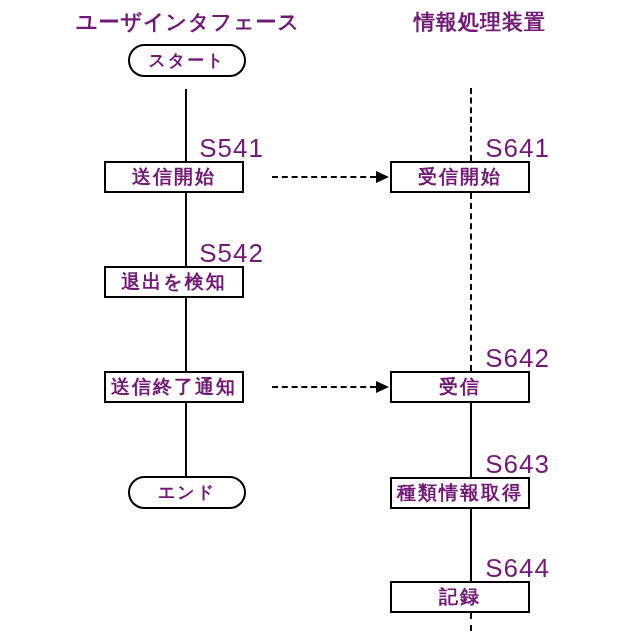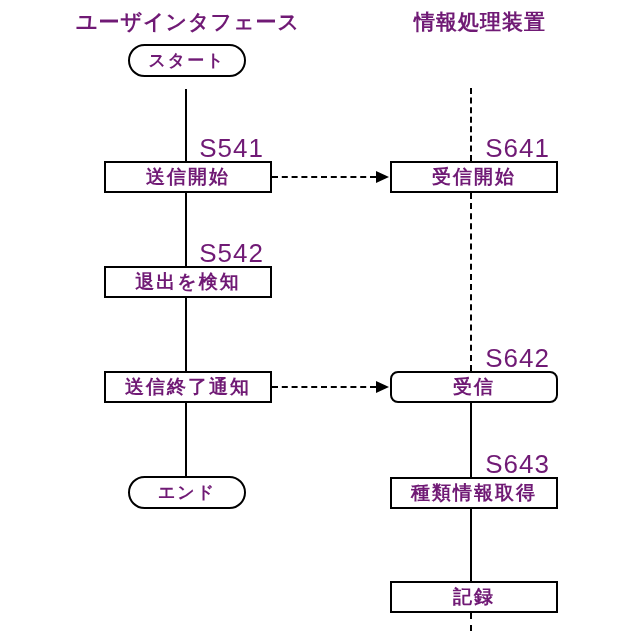"送信開始" .box { width: 168px -> 140px }
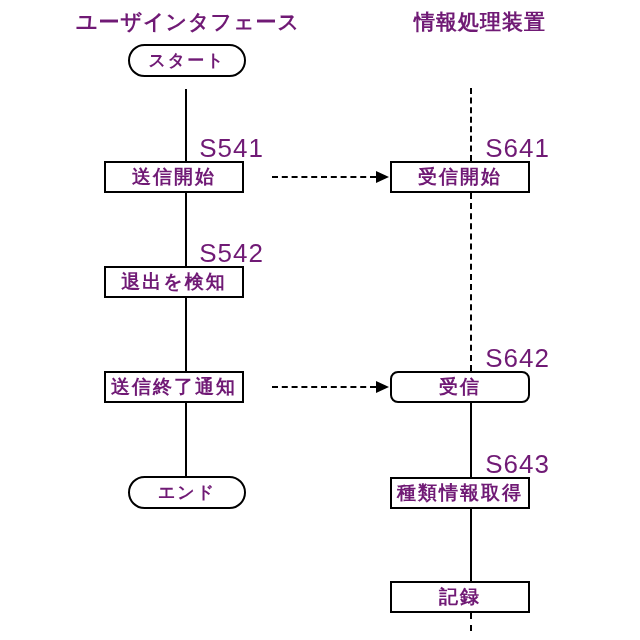"受信" .rbox.b2 { border-radius: 8px -> none }
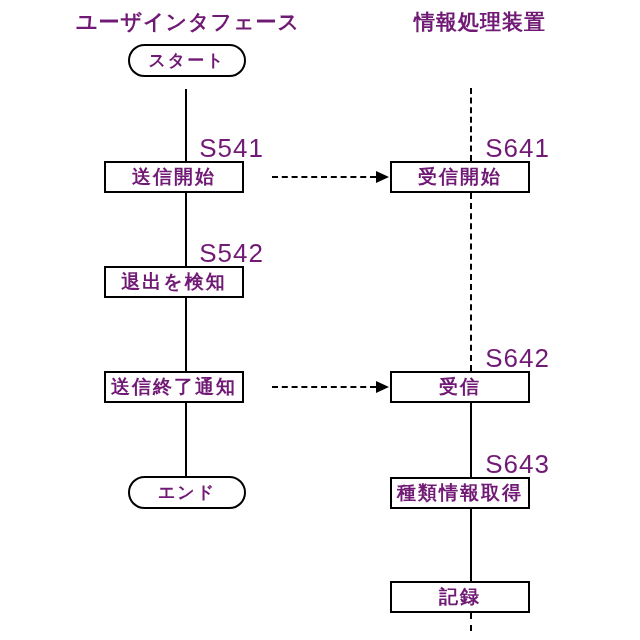"S644" div.step-id { html: none -> <div>S644</div> }
